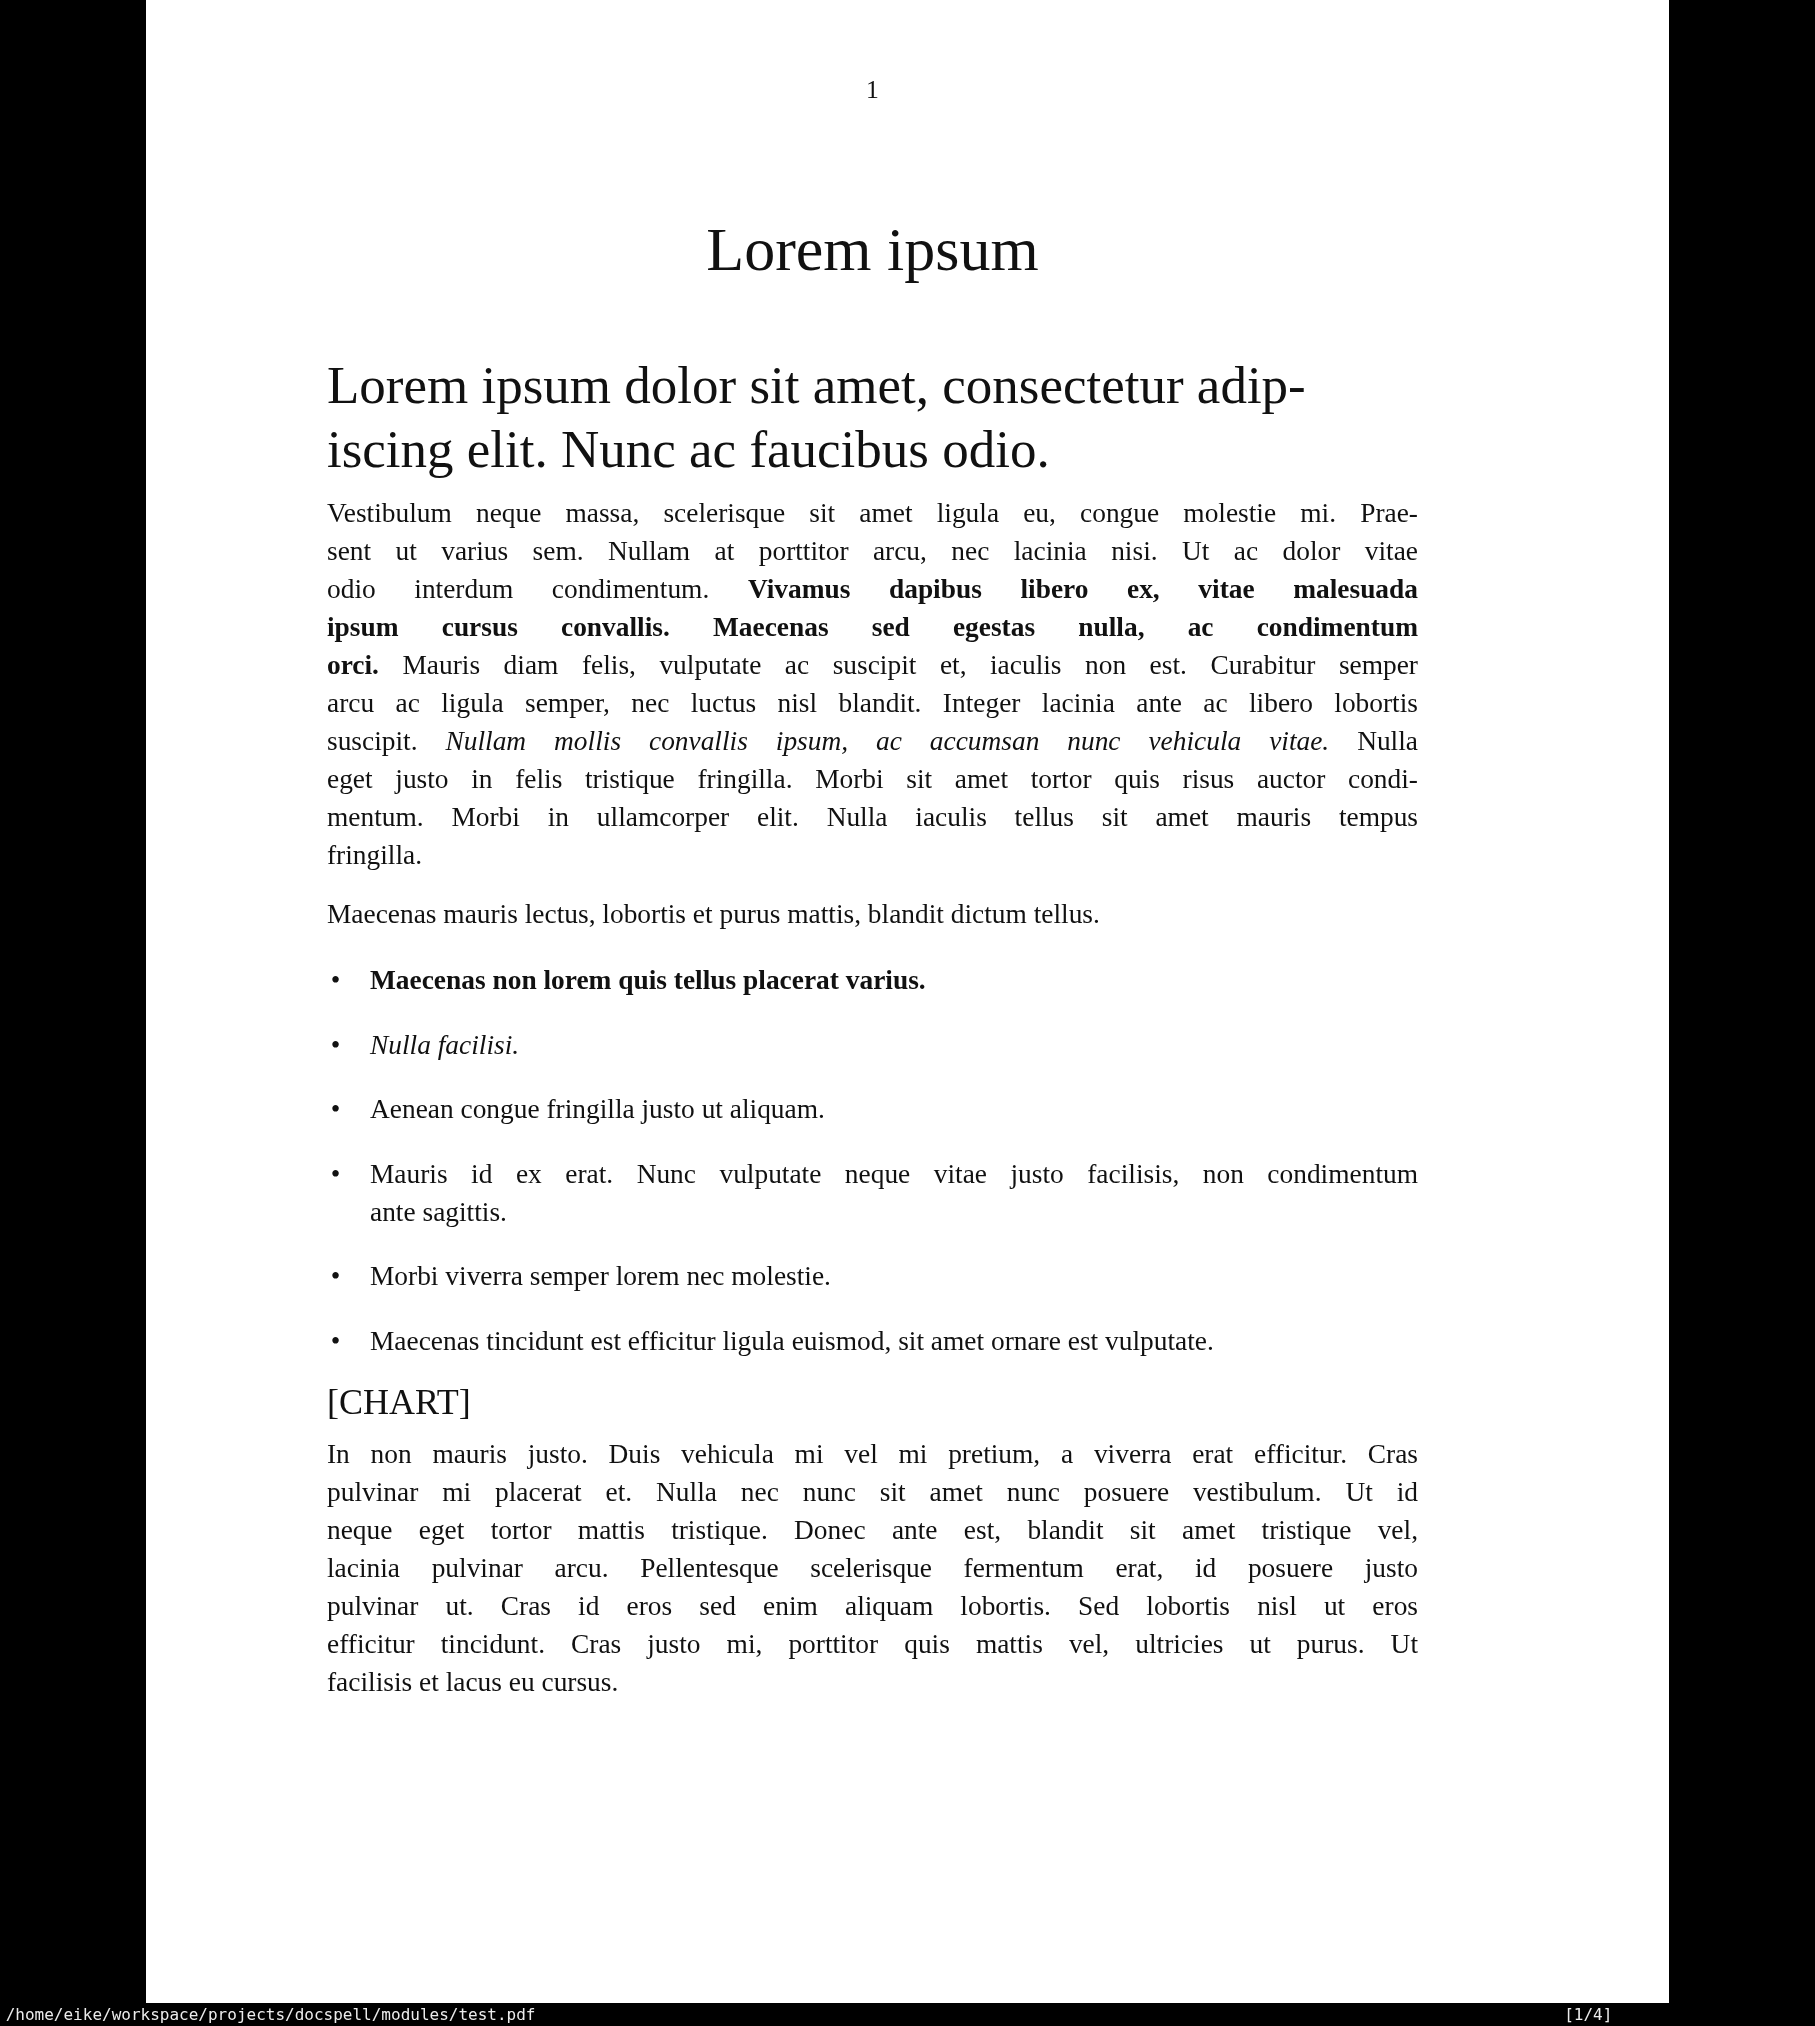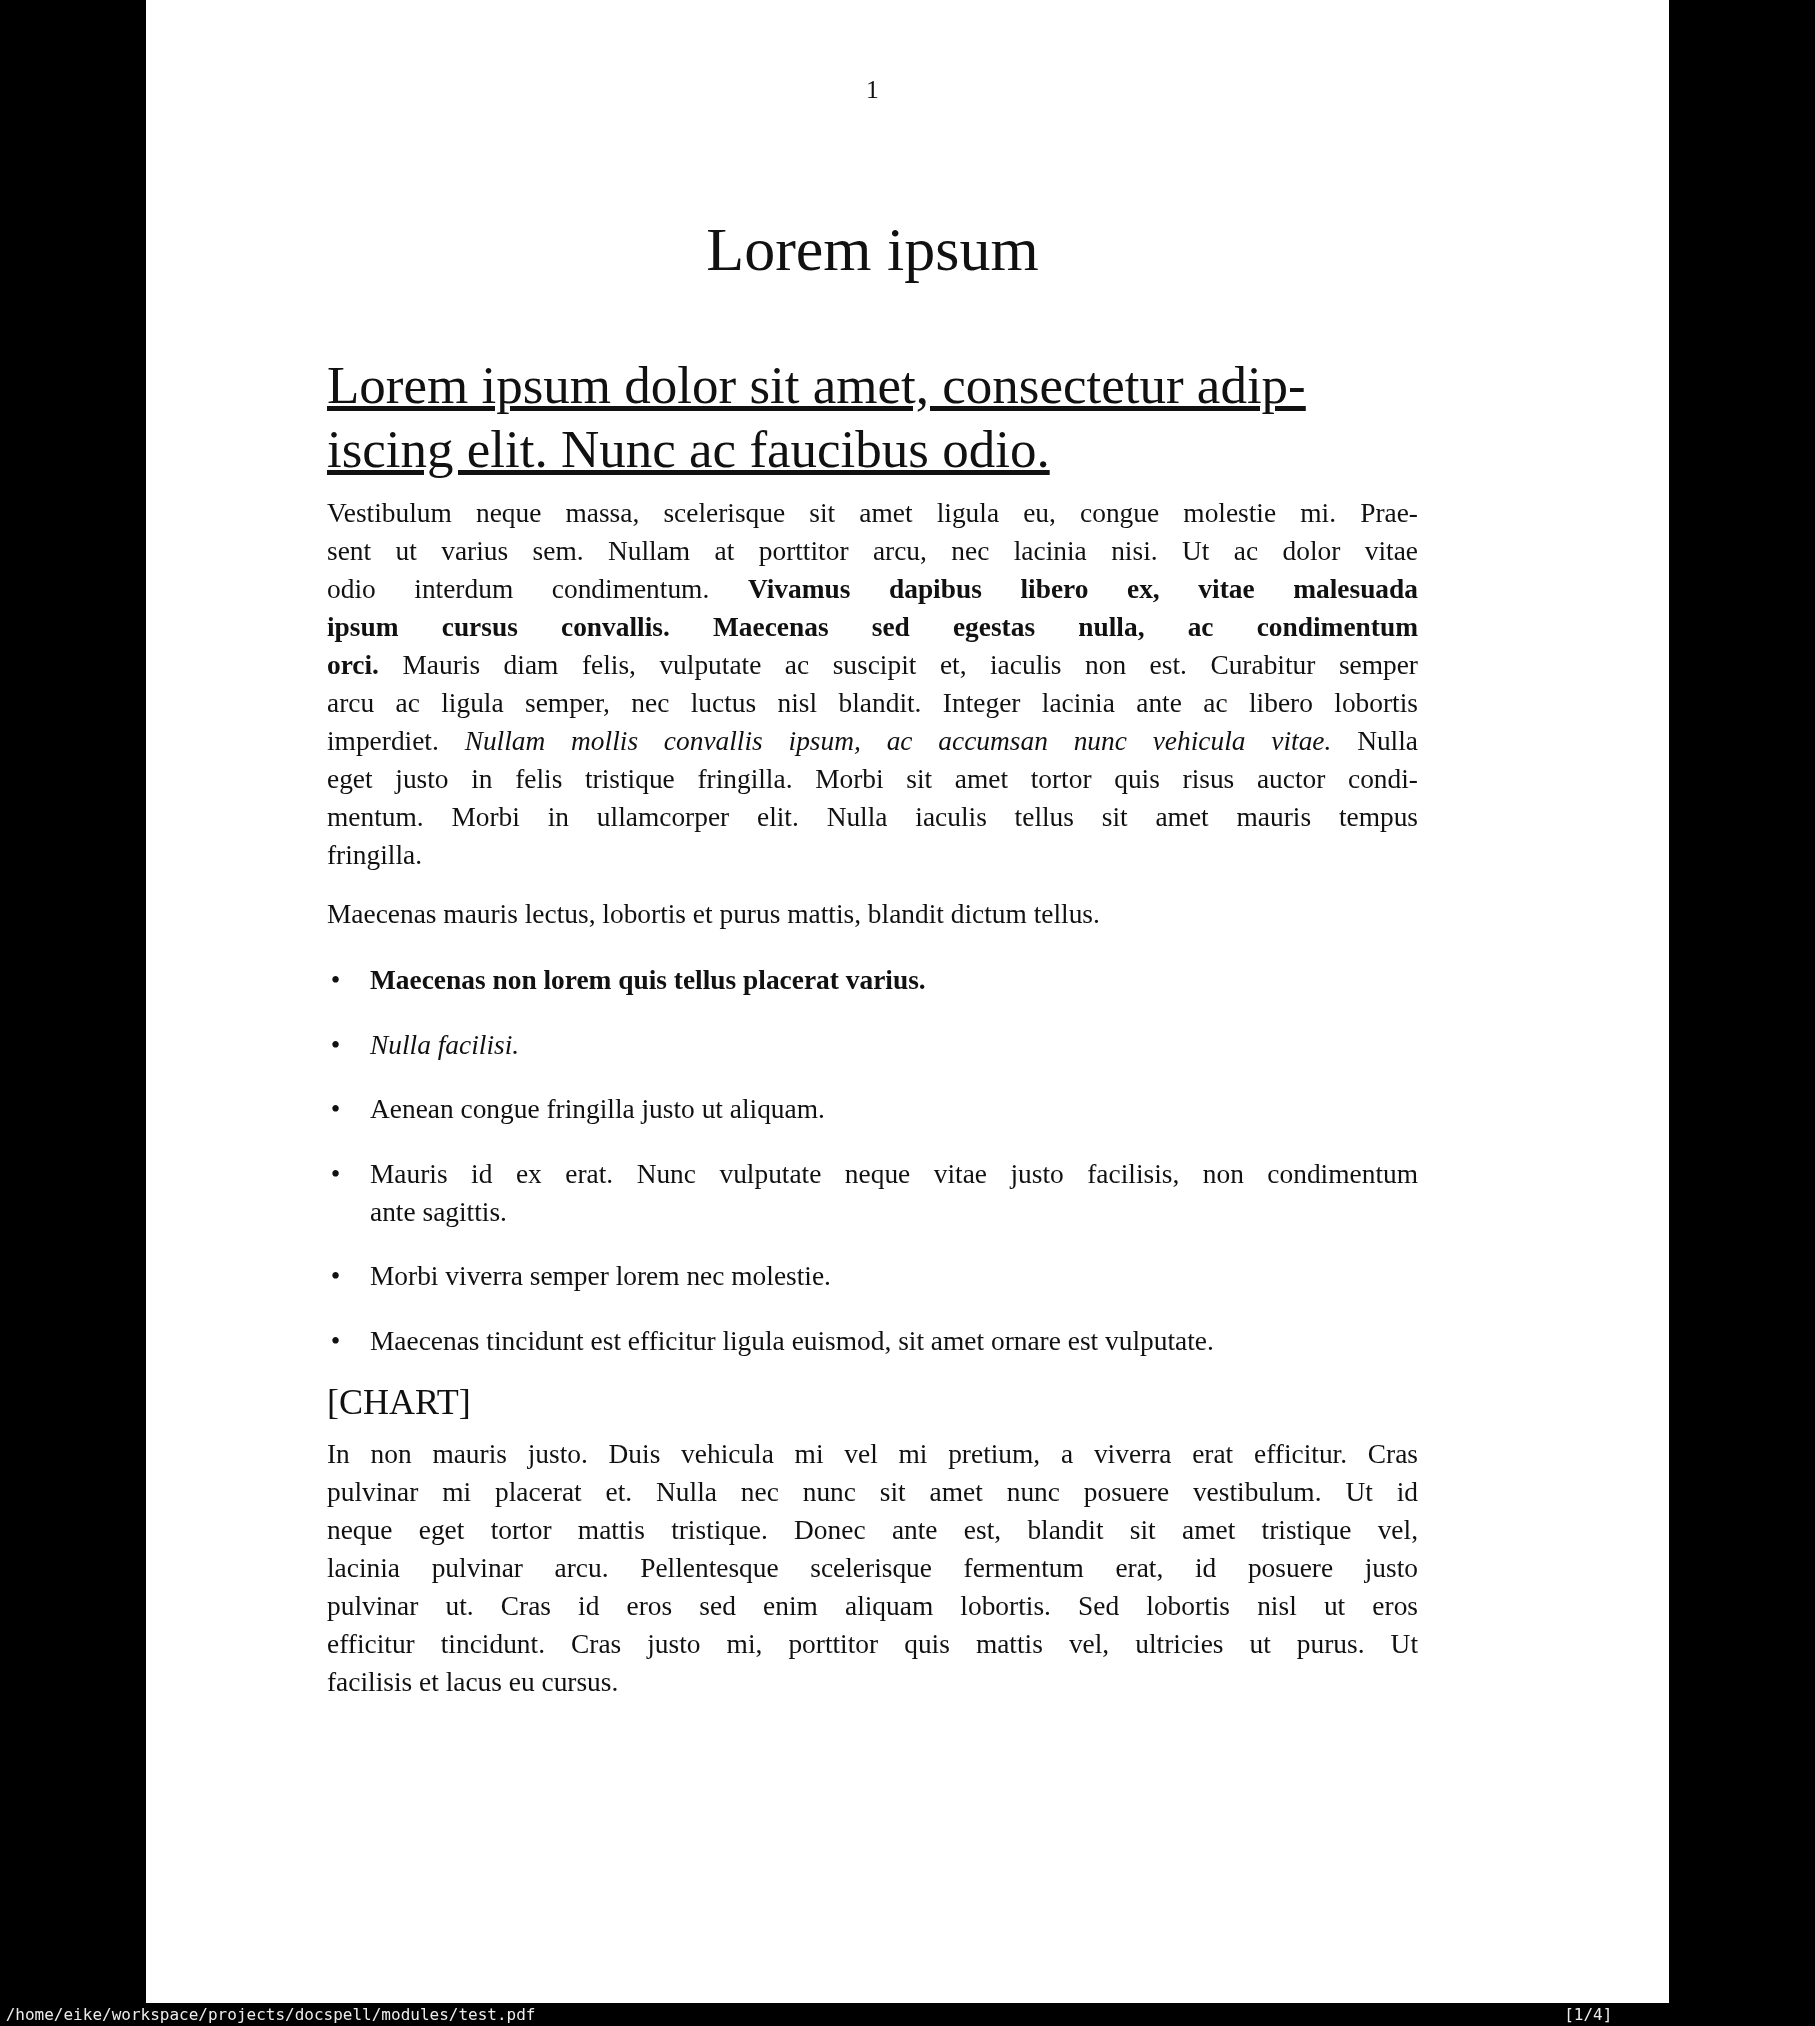"Lorem ipsum dolor sit amet," .section-heading { text-decoration: underline -> none }
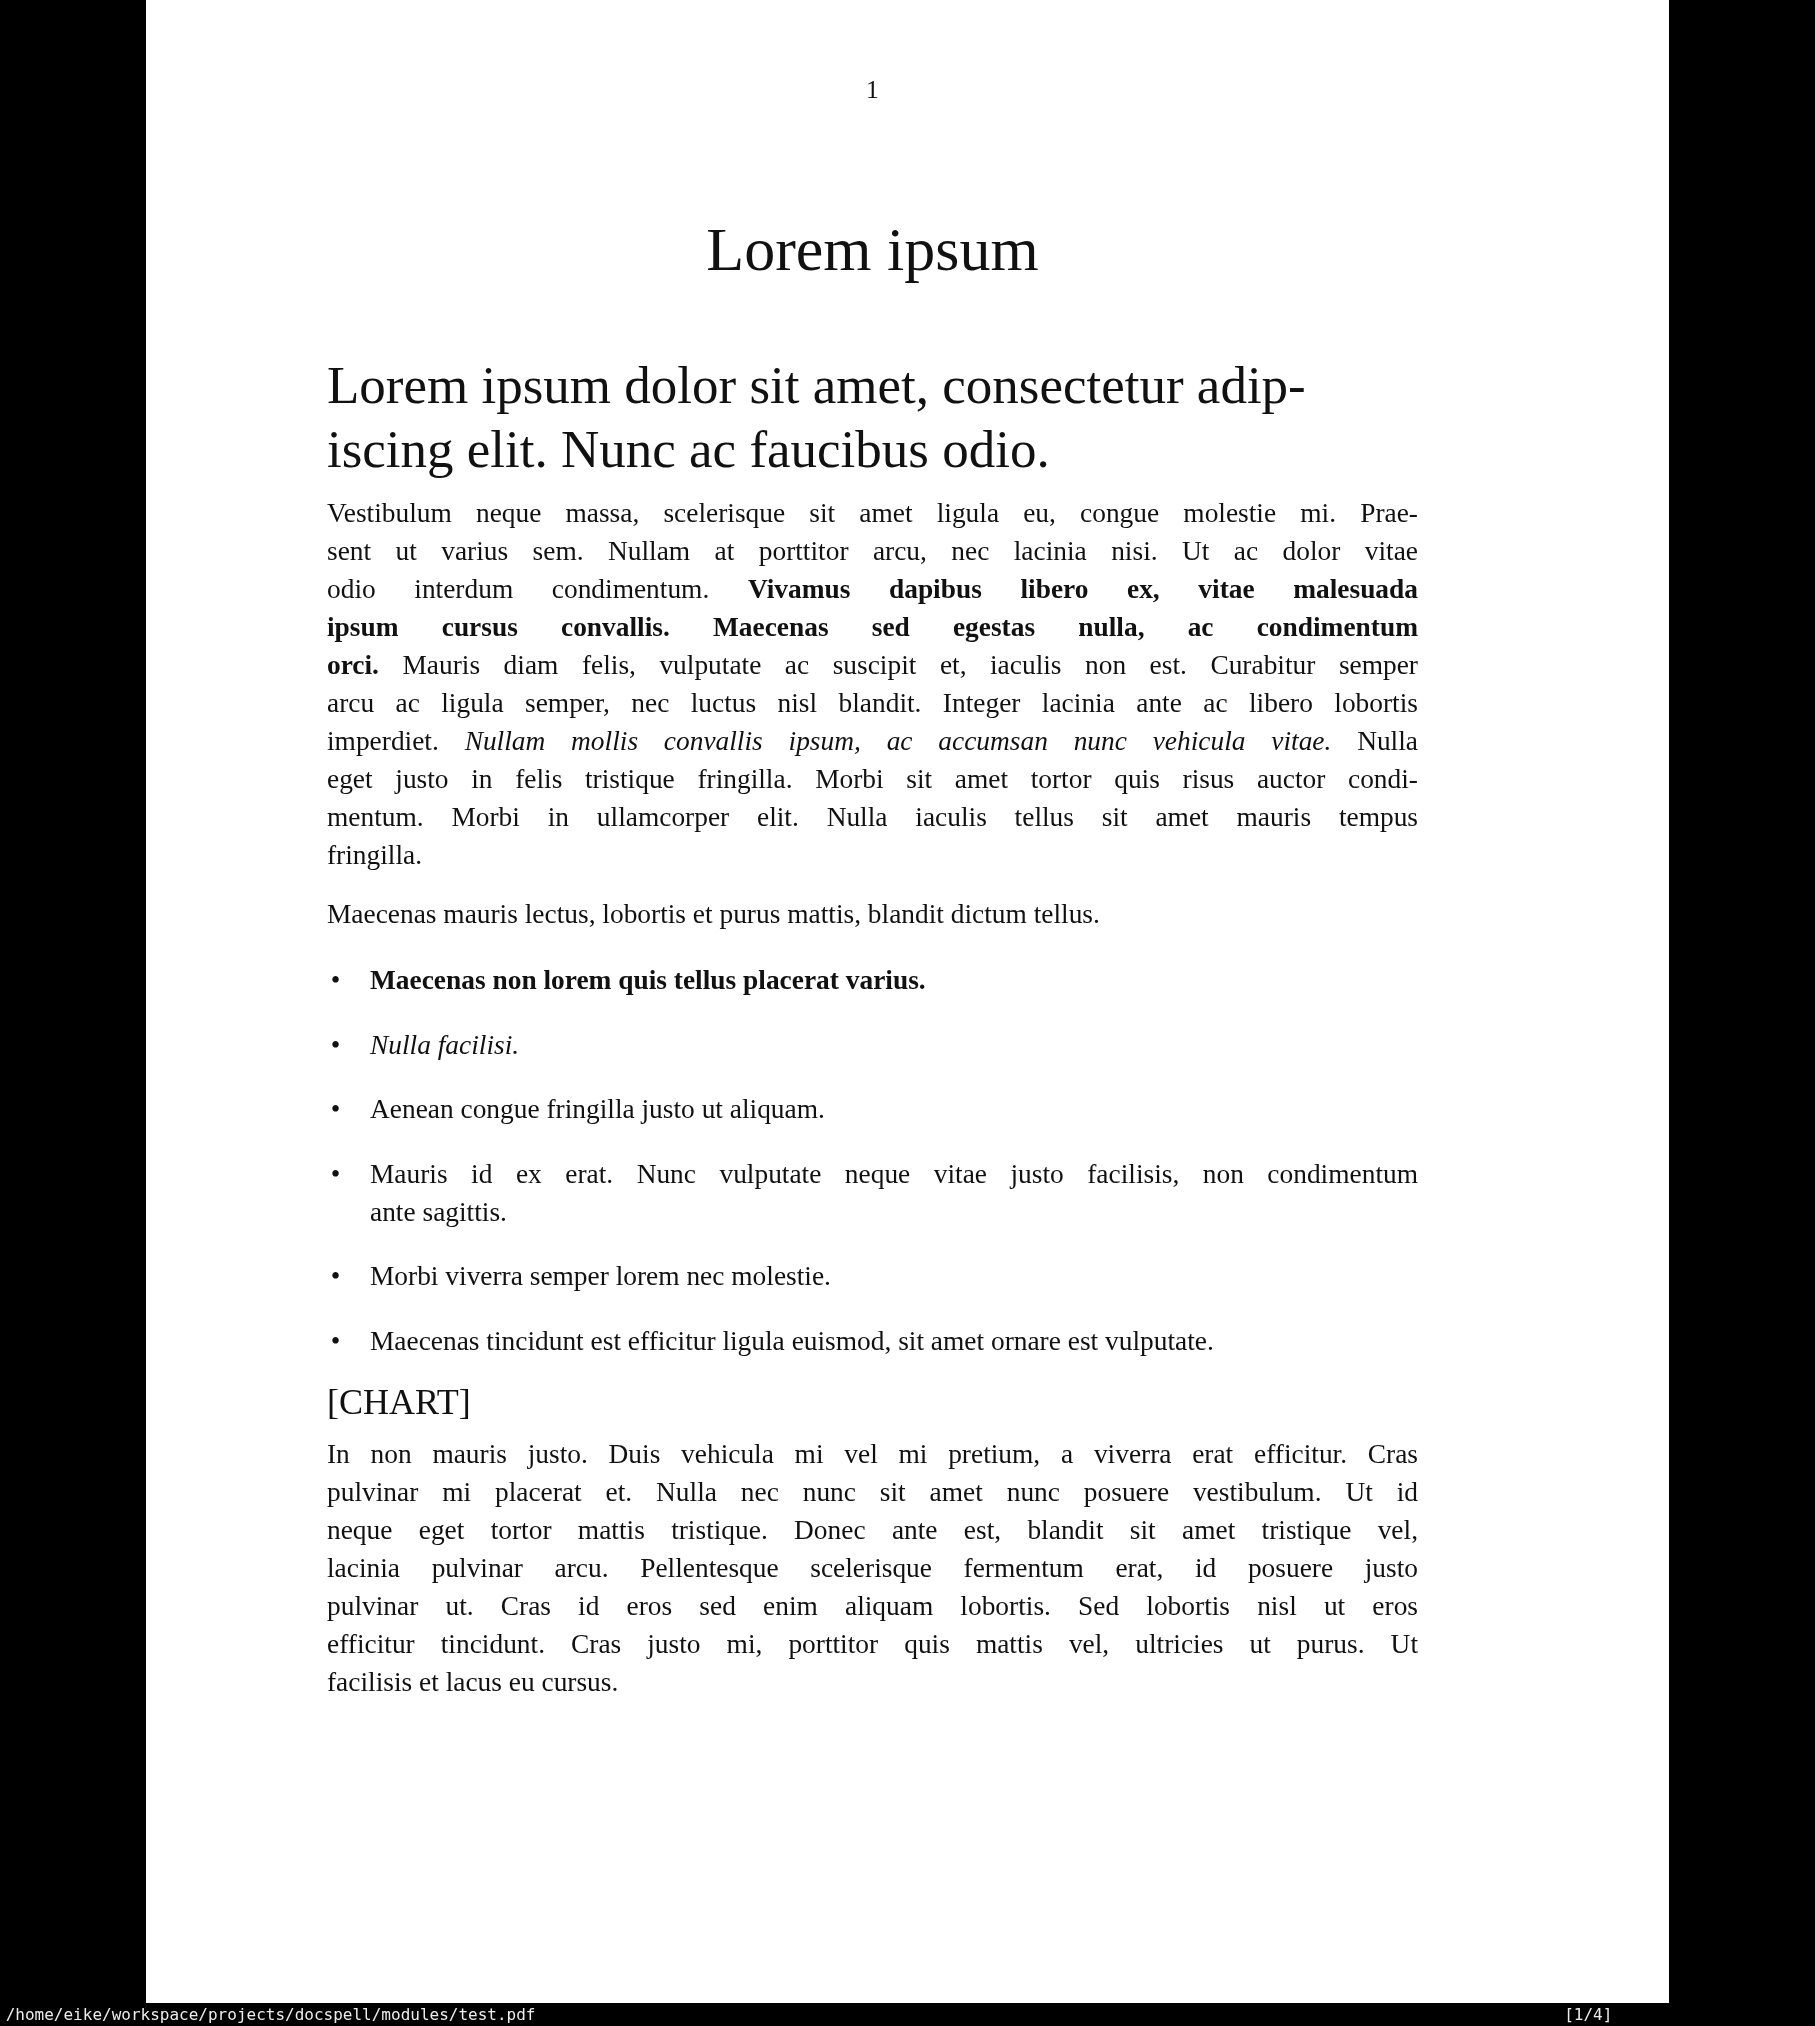"imperdiet." span.n { text: imperdiet -> suscipit }
